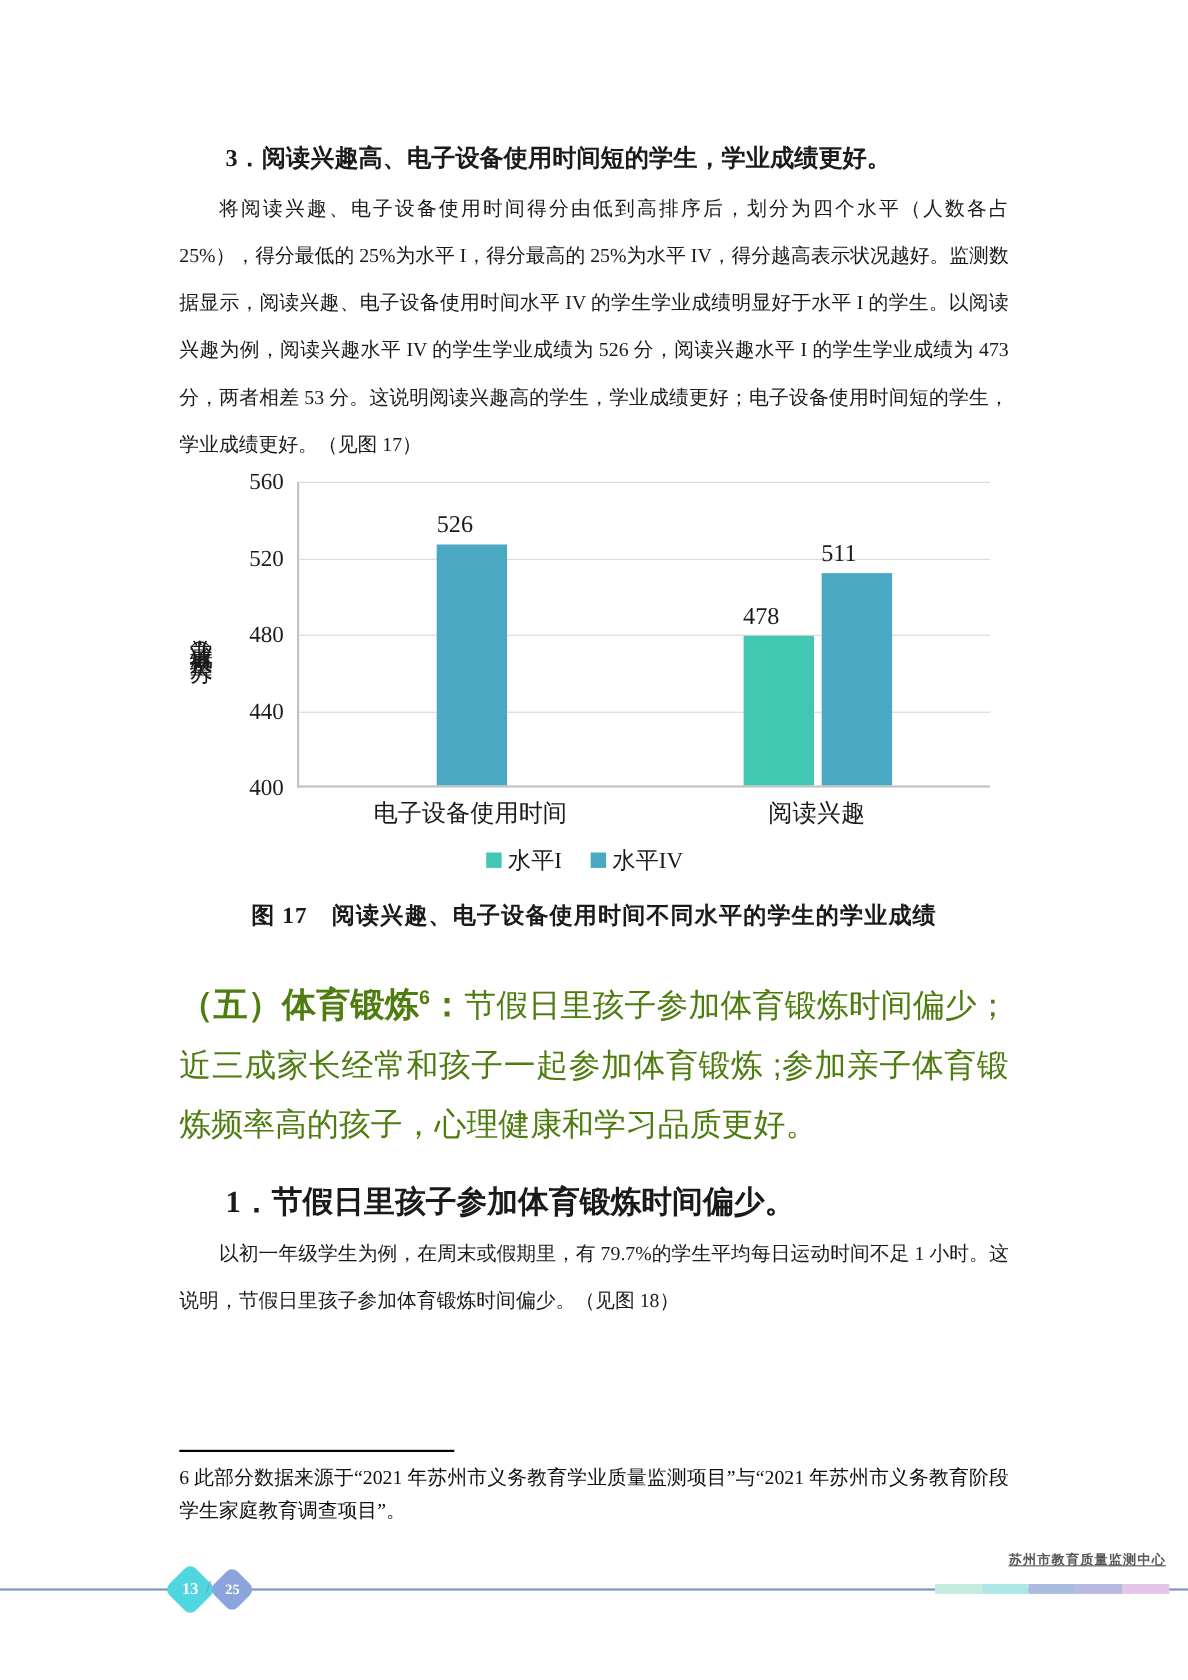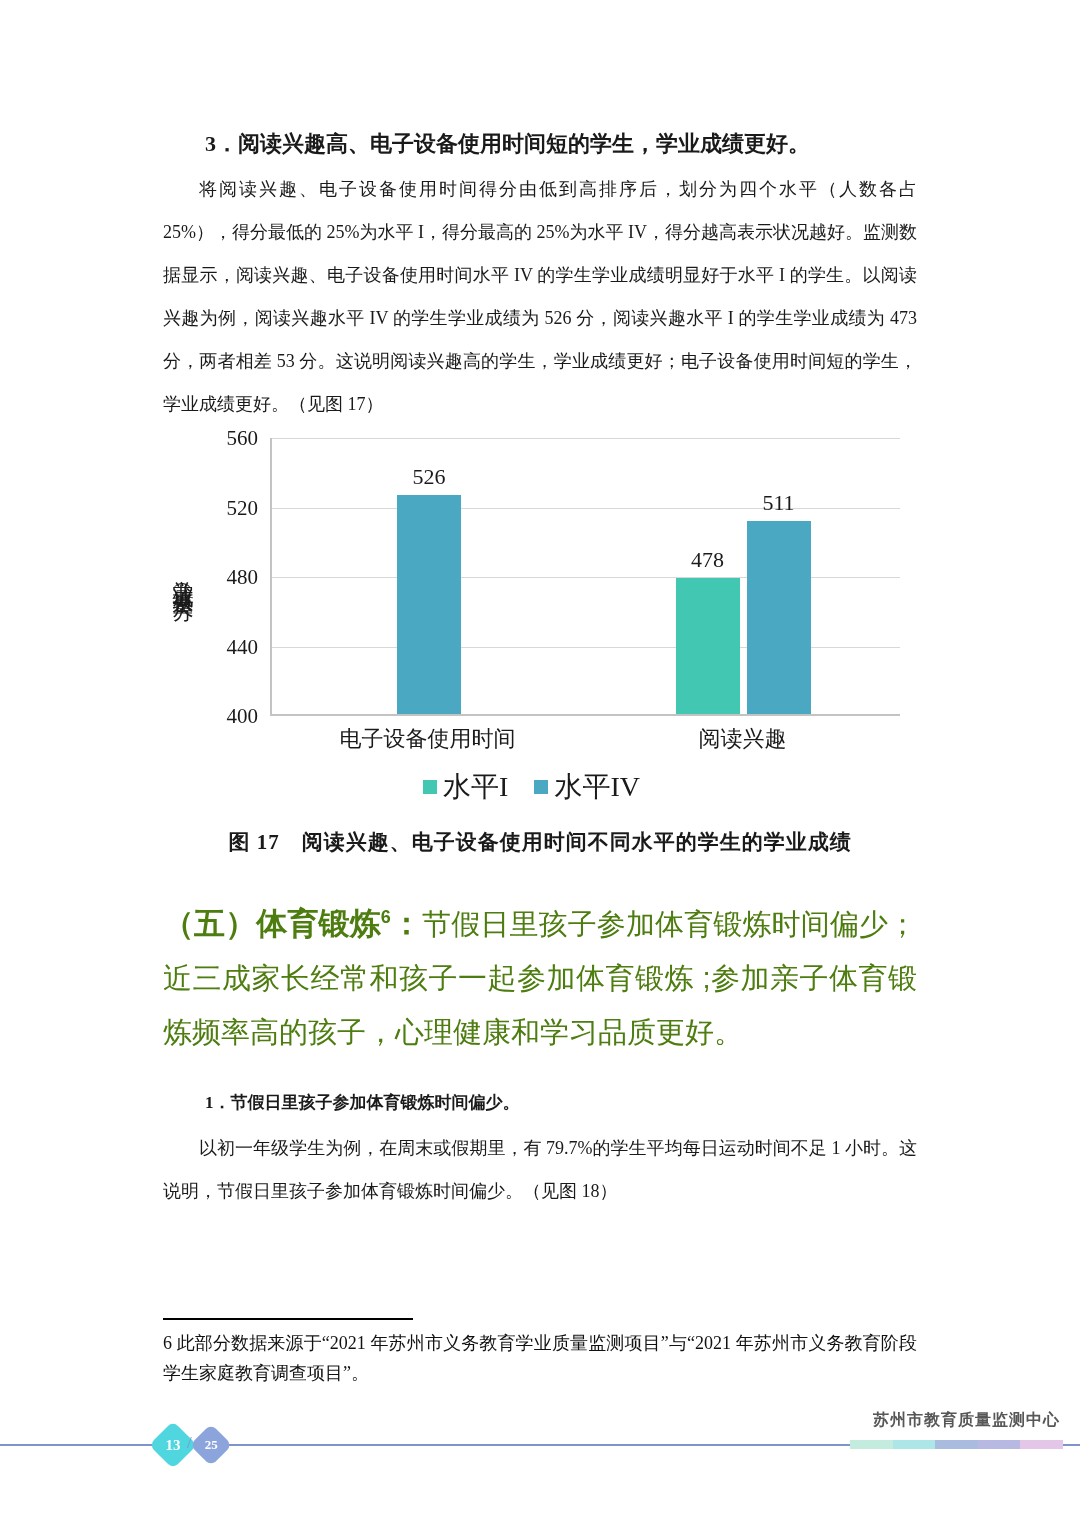"526" .bar-wrap { align-items: center -> flex-start }
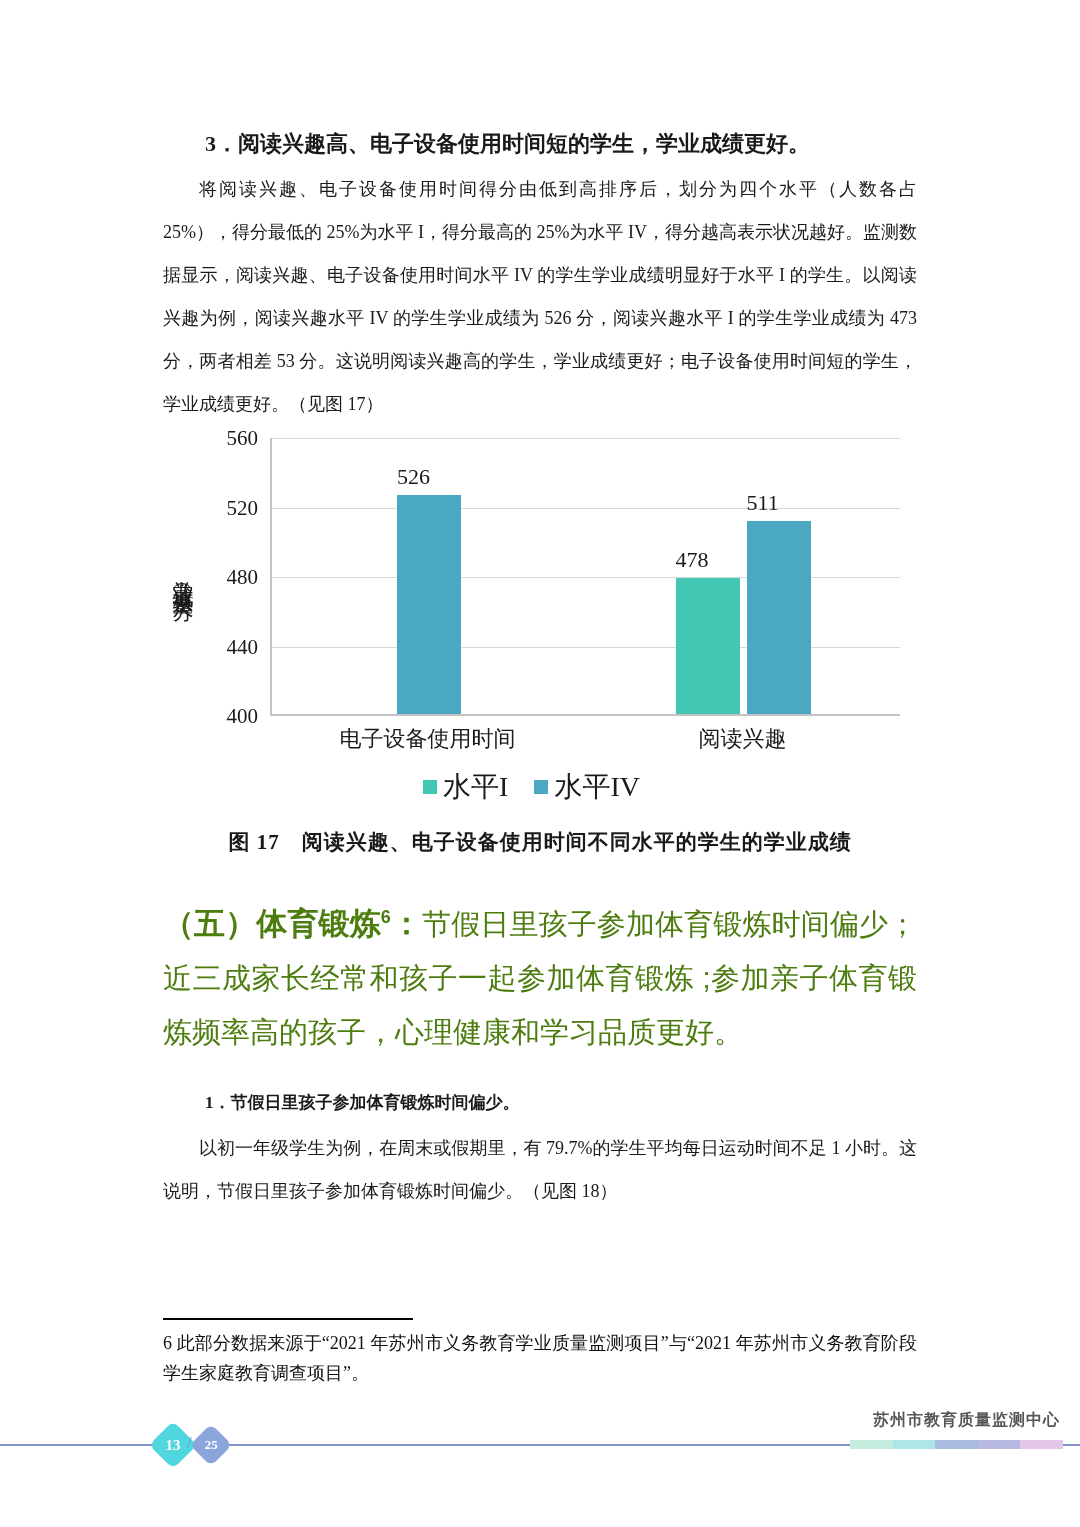"水平I" .chart-legend { font-size: 28px -> 21px }
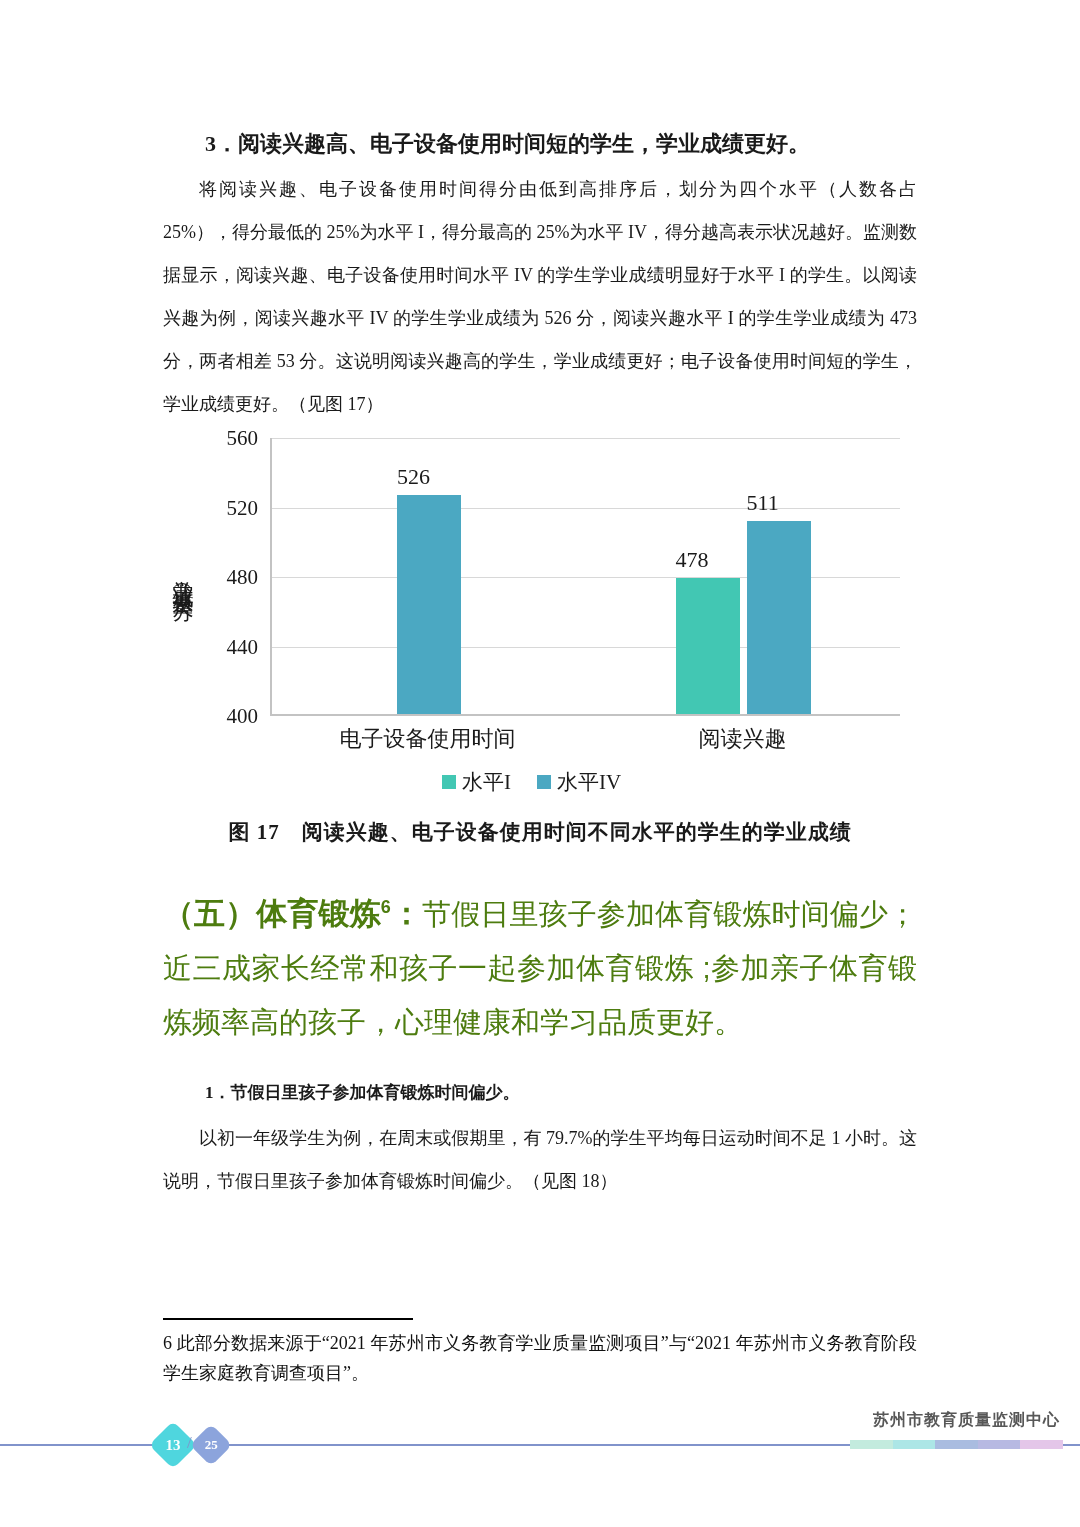"1．节假日里孩子参加体育锻炼时间偏少。" .sub-heading { font-size: 17px -> 28px }
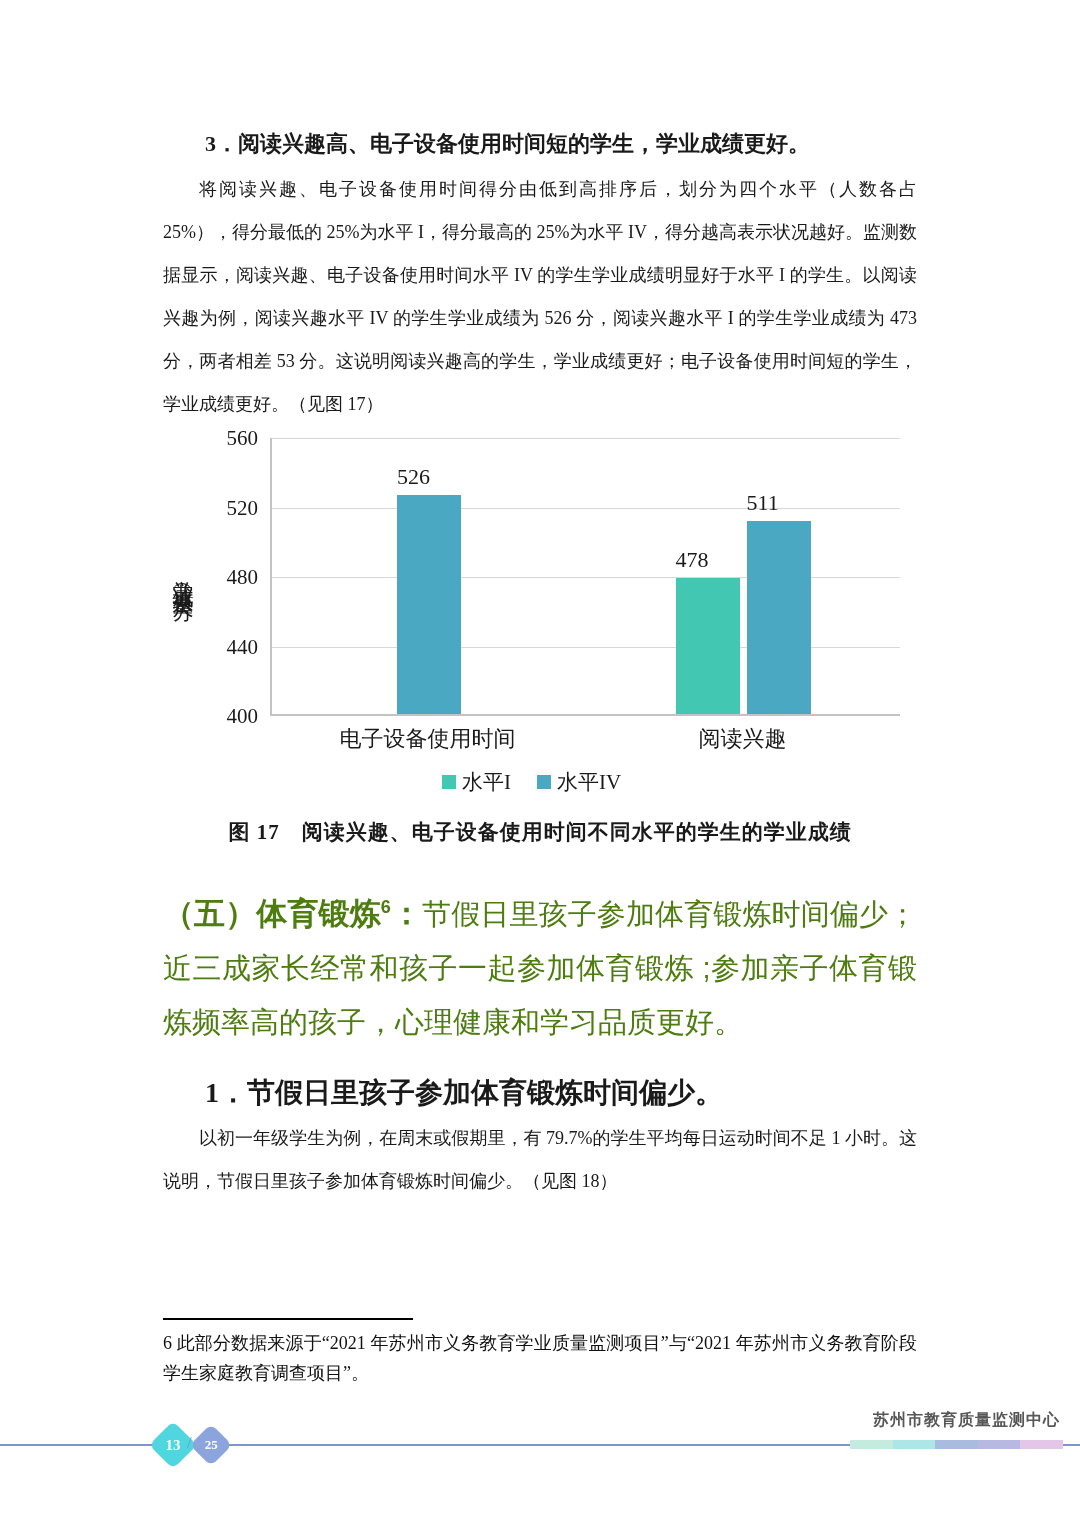"苏州市教育质量监测中心" .brand { font-size: 16px -> 12px; text-decoration: none -> underline }
